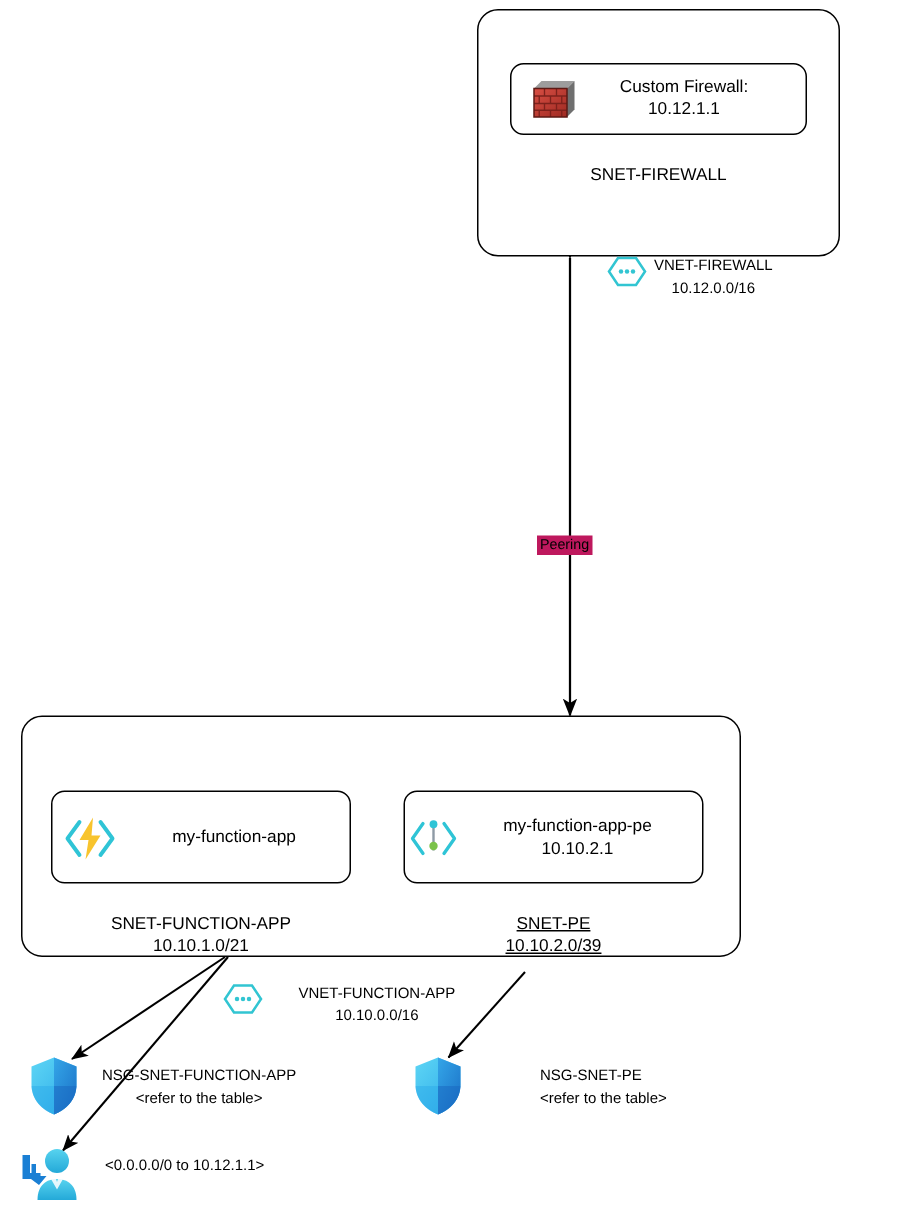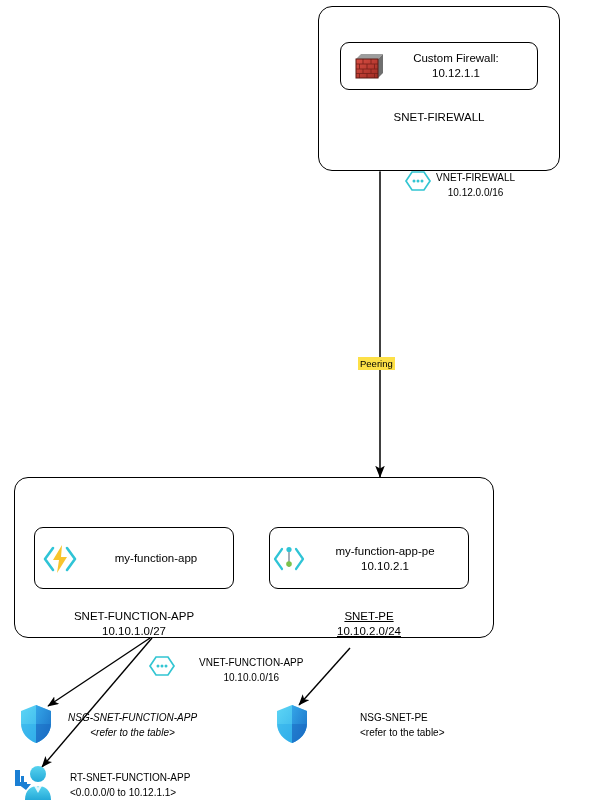"Peering" .edge-label { background: #fde047 -> #be185d }
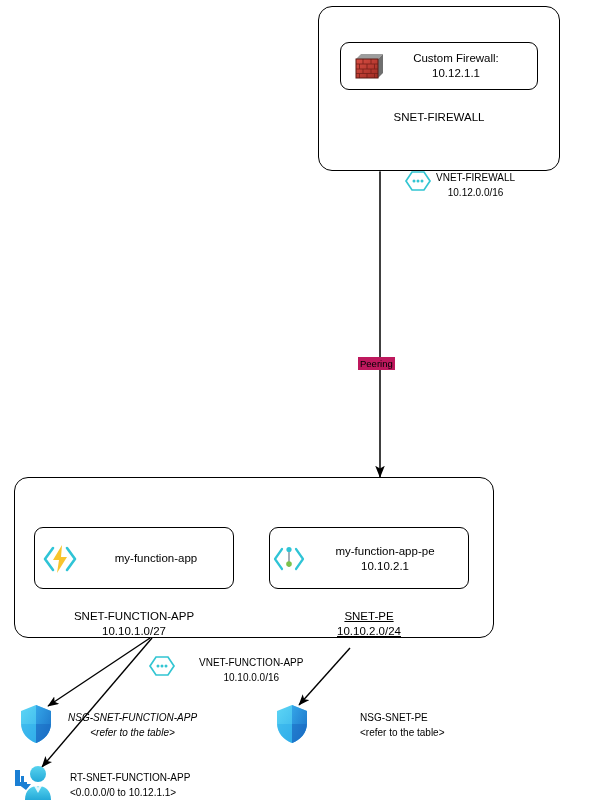"10.10.1.0/27" div { text: 10.10.1.0/27 -> 10.10.1.0/21 }
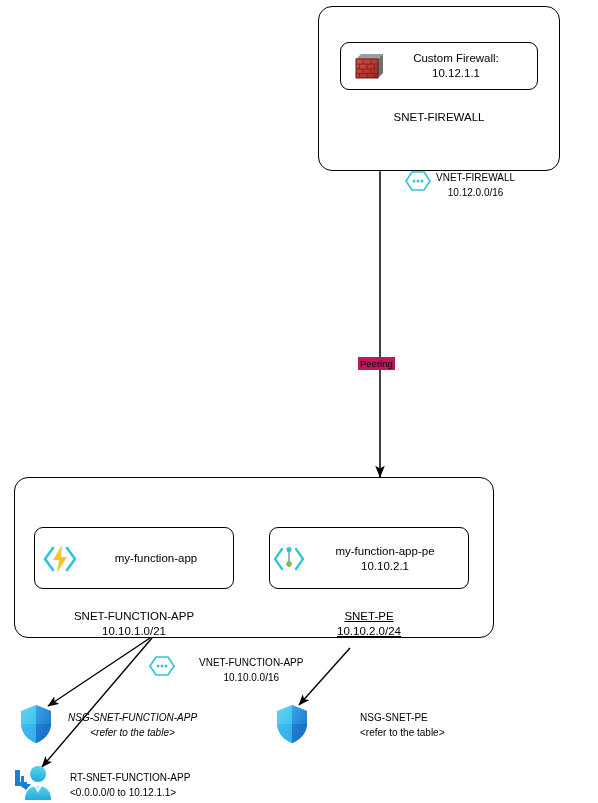"10.10.2.0/24" div { text: 10.10.2.0/24 -> 10.10.2.0/39 }
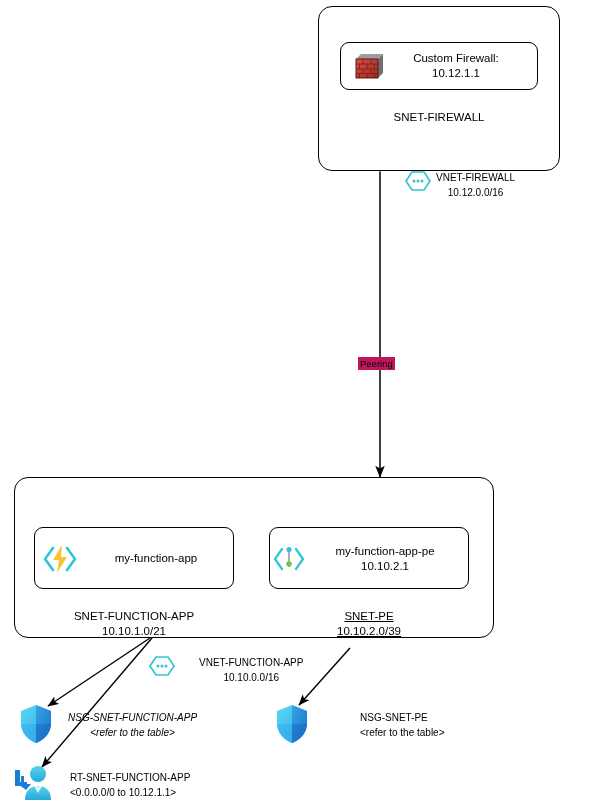"NSG-SNET-FUNCTION-APP" div.caption-left { font-style: italic -> none }
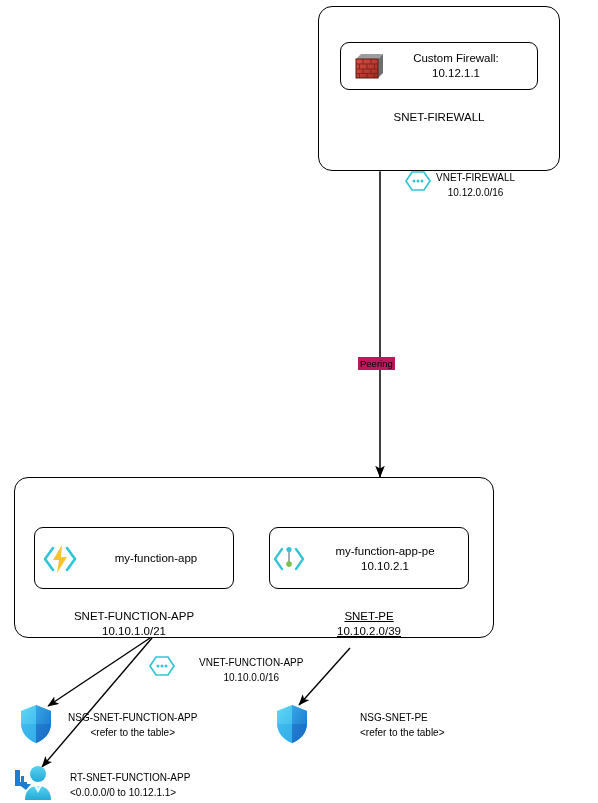"RT-SNET-FUNCTION-APP" div { html: <div>RT-SNET-FUNCTION-APP</div> -> none }
